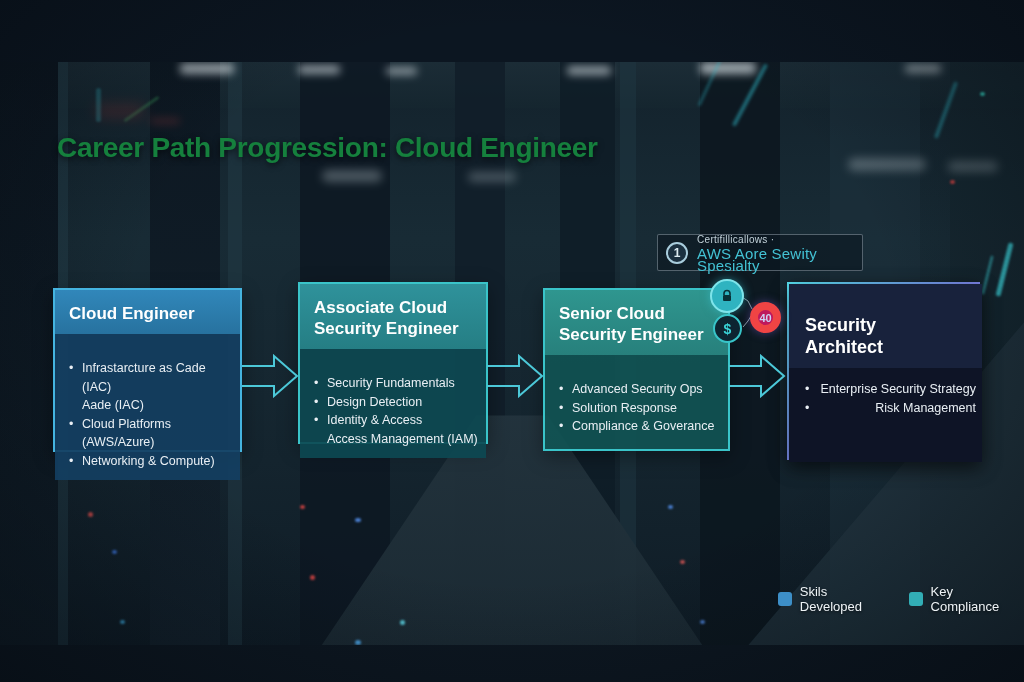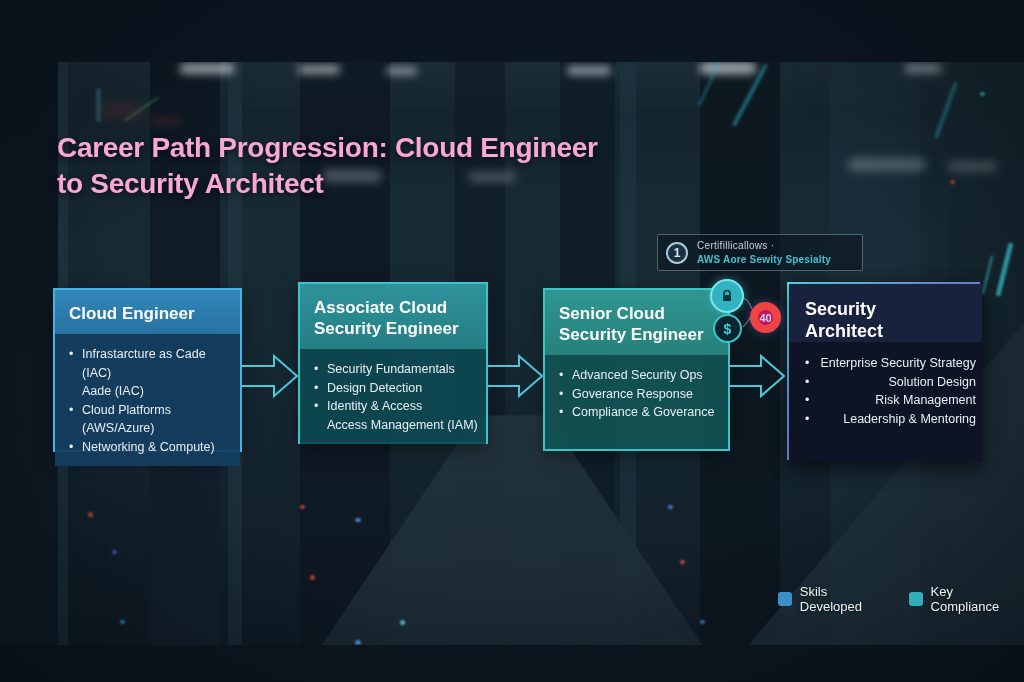"Career Path Progression: Cloud Engineer" .title { color: #f9a8d4 -> #15803d }
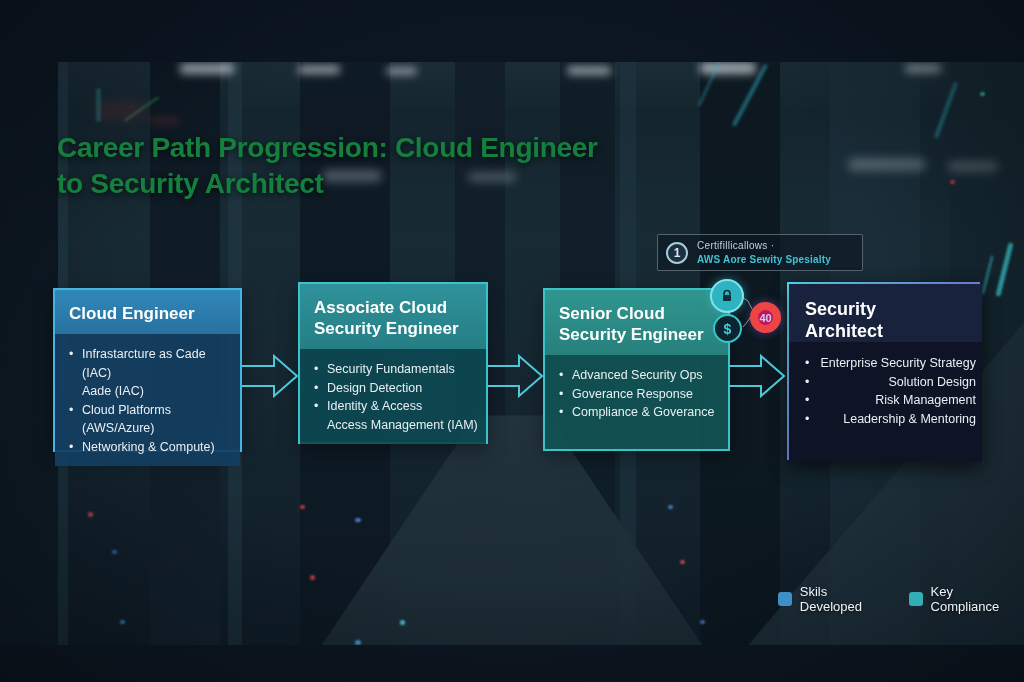"to Security Architect" span { html: <span>to Security Architect</span> -> none }
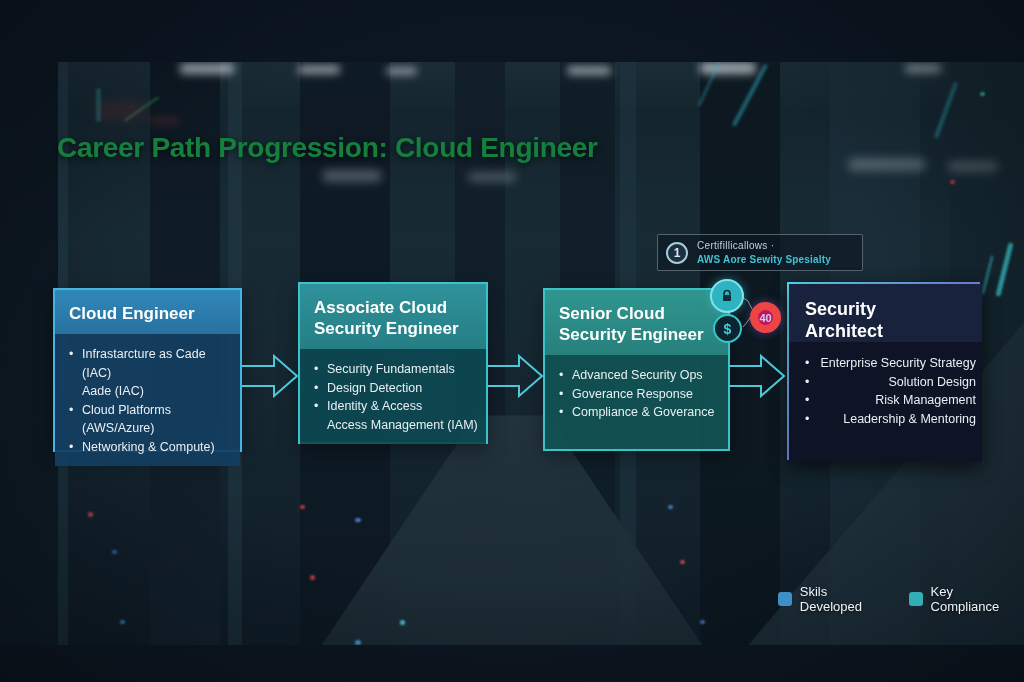"AWS Aore Sewity Spesialty" .callout-value { font-size: 10px -> 15px; font-weight: 700 -> 400 }
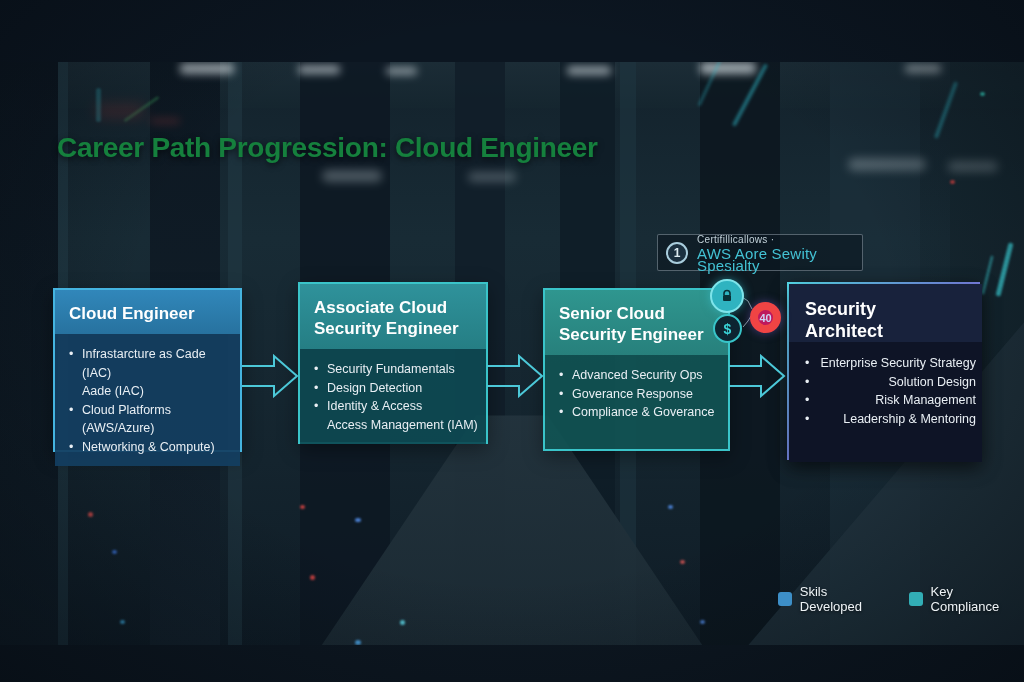"Security Architect" #card4 .card-header { margin-top: none -> 16px; padding: 14px 14px 0 16px -> 14px 14px 10px 16px }
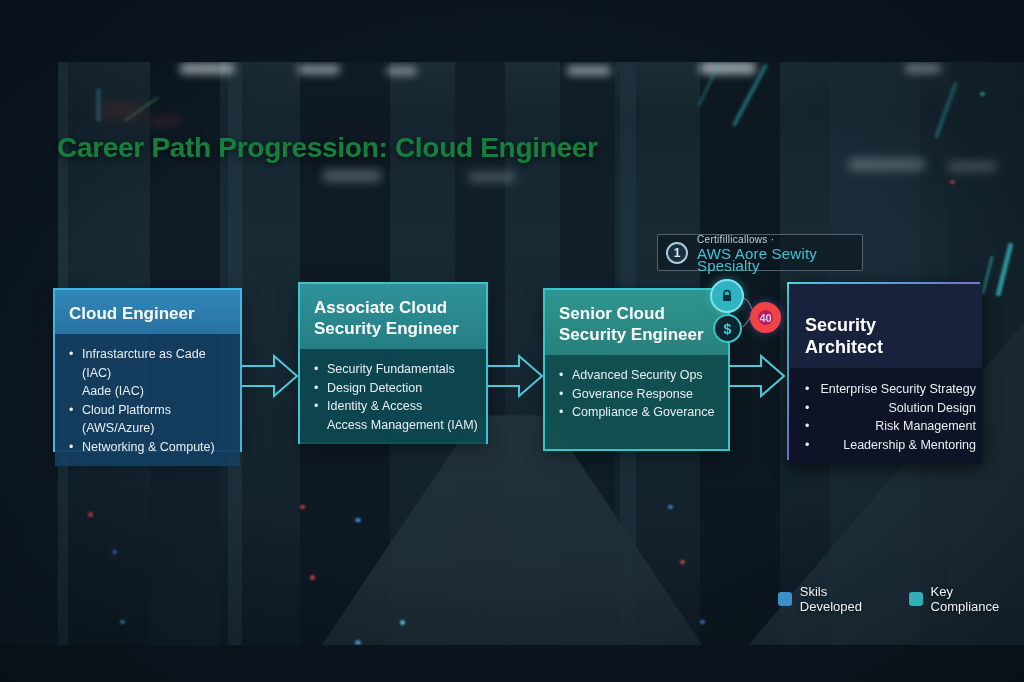"Infrastarcture as Cade (IAC)" .card-body { padding: 11px 8px 10px 14px -> 25px 8px 10px 14px }
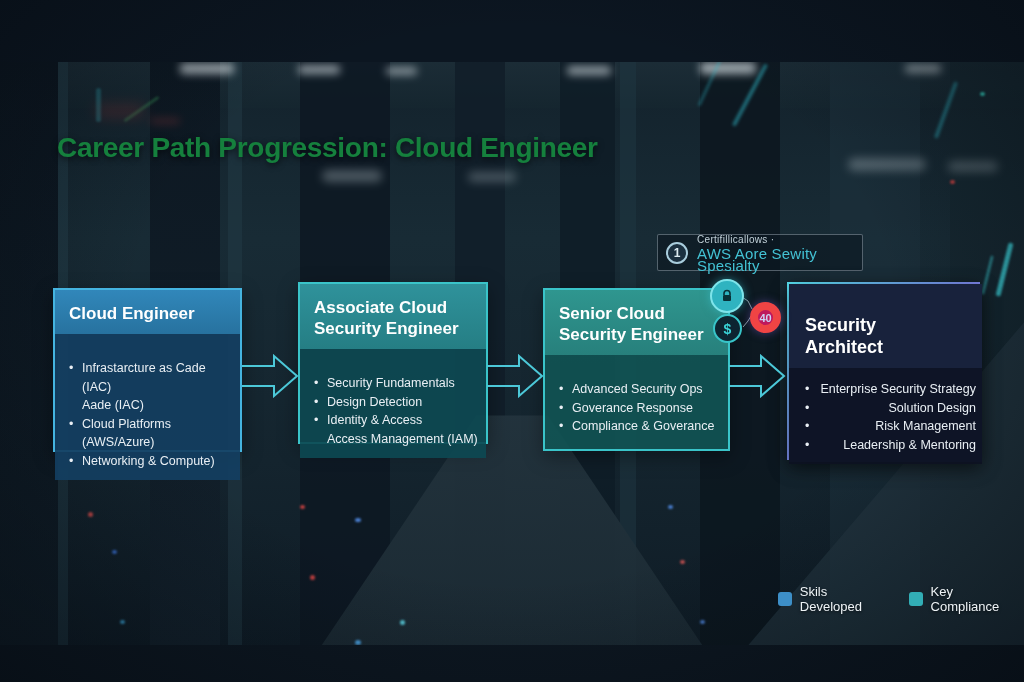"Goverance Response" li { text: Goverance -> Solution }
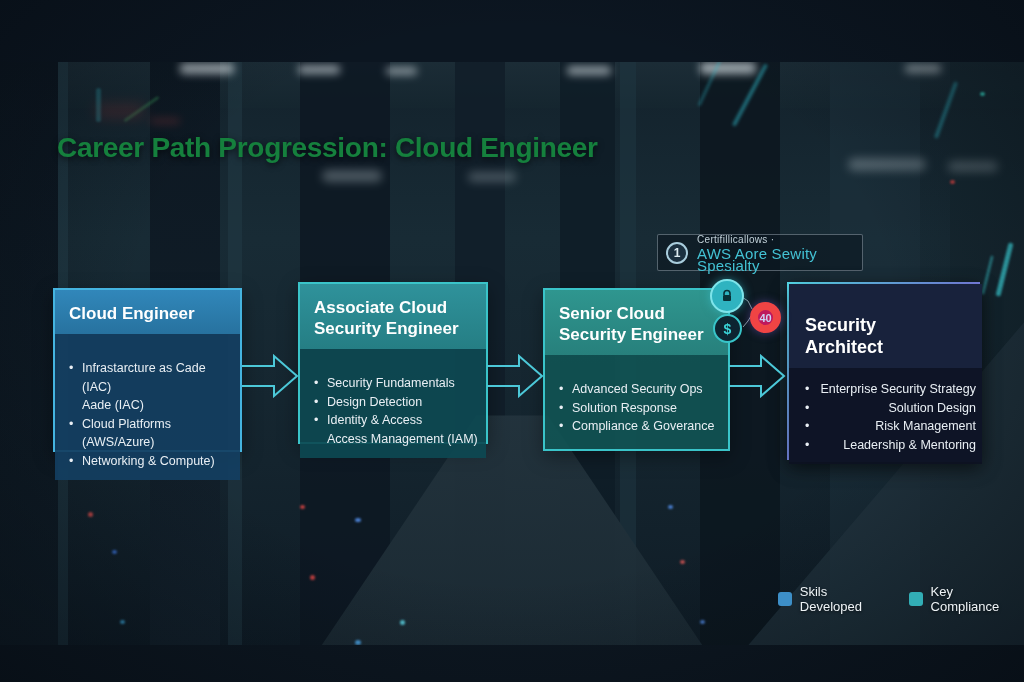"Solution Design" li { html: <li>Solution Design</li> -> none }
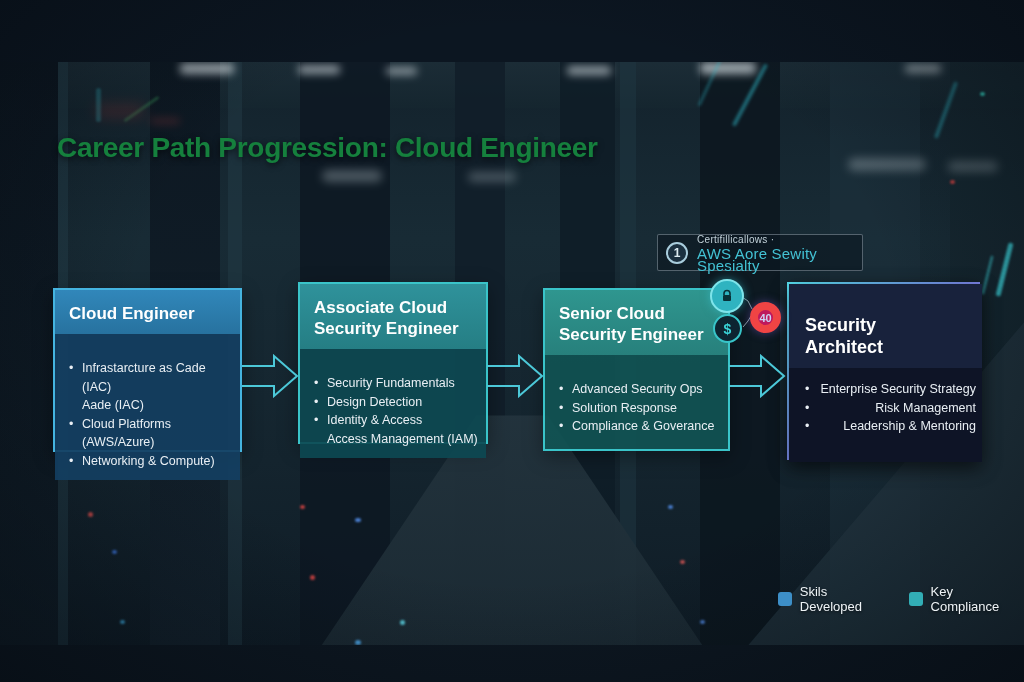"Leadership & Mentoring" li { html: <li>Leadership &amp; Mentoring</li> -> none }
